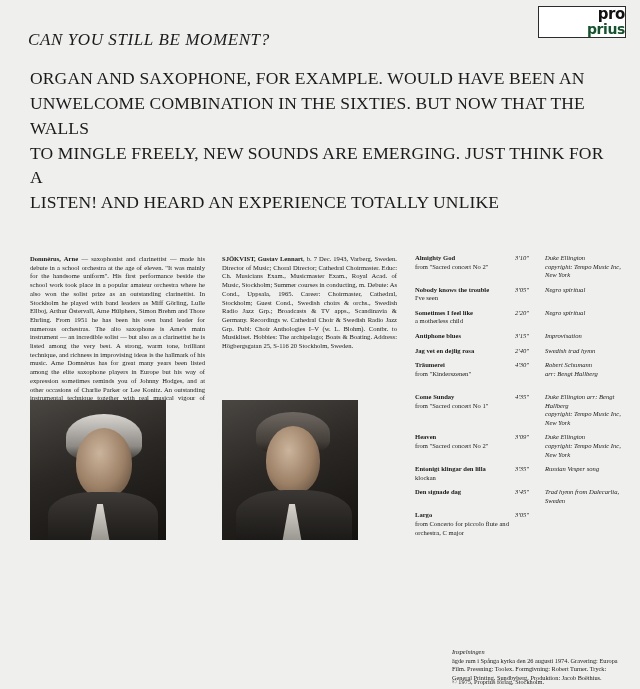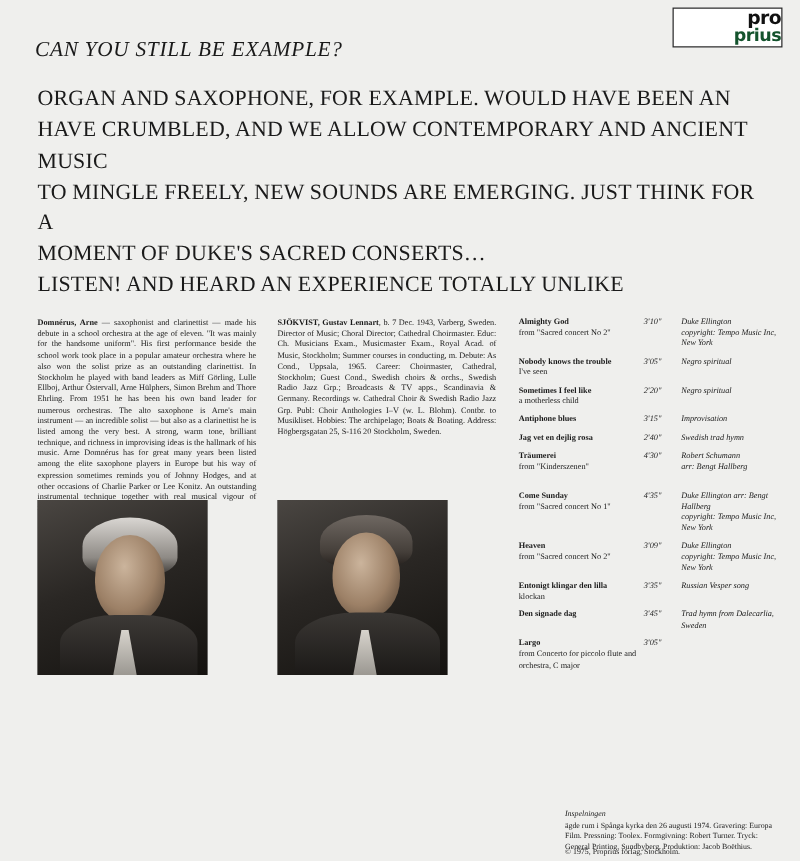"CAN YOU STILL BE EXAMPLE?" div.headline { text: EXAMPLE -> MOMENT }
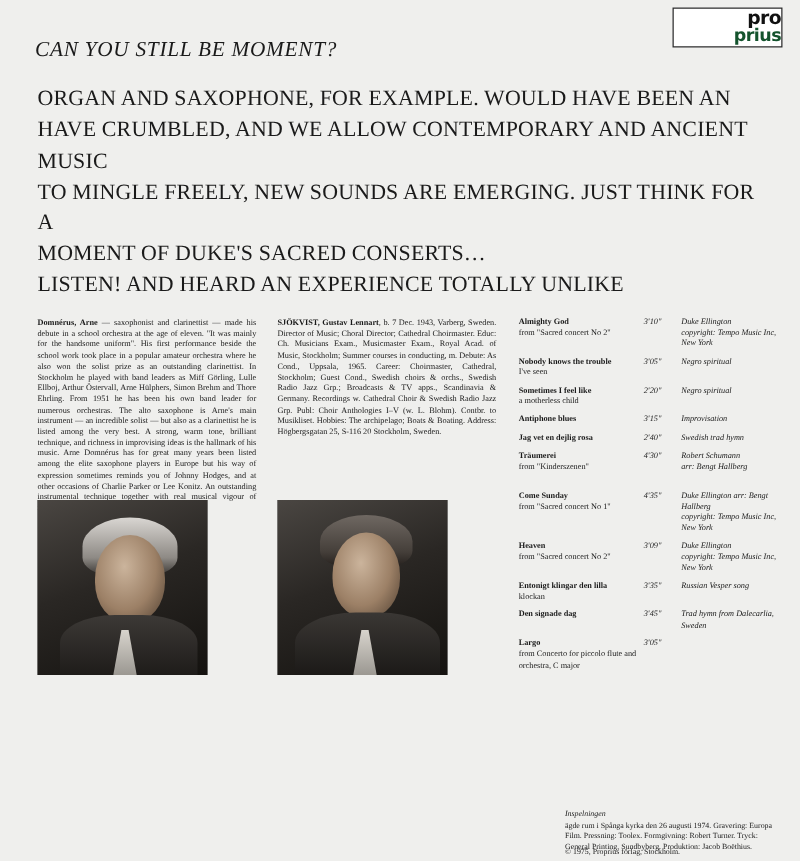"UNWELCOME COMBINATION IN THE SIXTIES." span { html: none -> <span>UNWELCOME COMBINATION IN THE SIXTIES. BUT NOW THAT THE WALLS</span> }
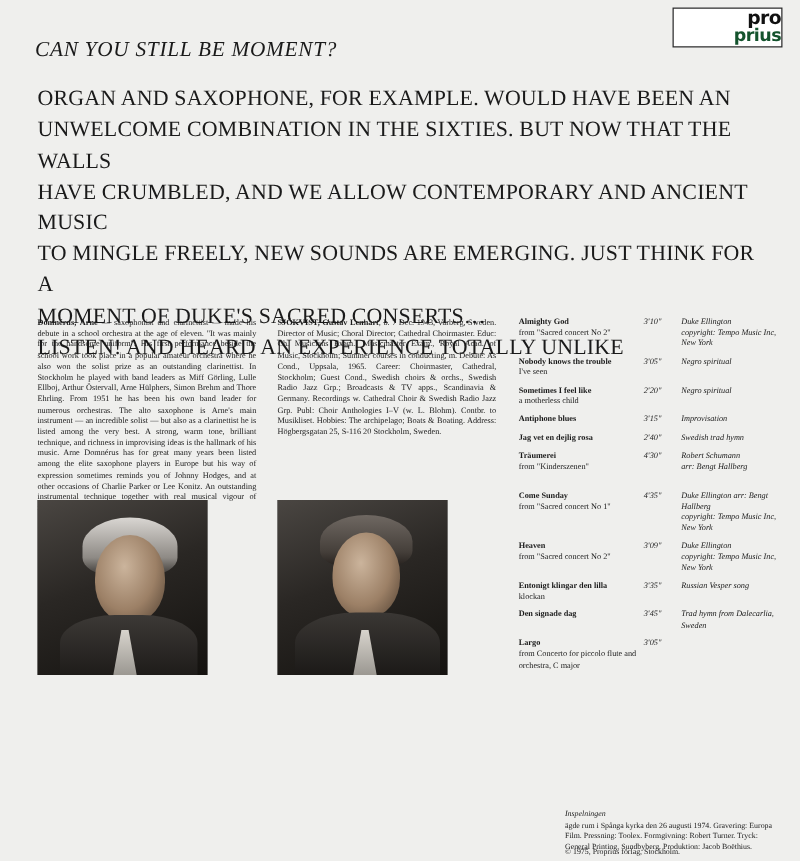"HAVE CRUMBLED, AND WE ALLOW" span { html: <span>HAVE CRUMBLED, AND WE ALLOW CONTEMPORARY AND ANCIENT MUSIC</span> -> none }
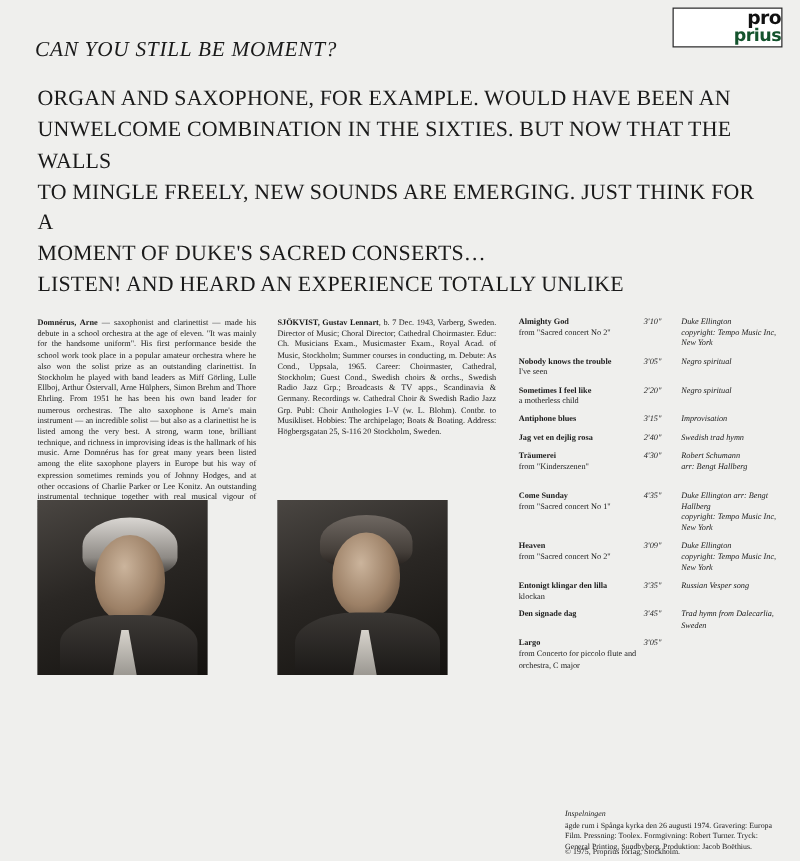"MOMENT OF DUKE'S SACRED CONSERTS…" span { html: <span>MOMENT OF DUKE'S SACRED CONSERTS…</span> -> none }
